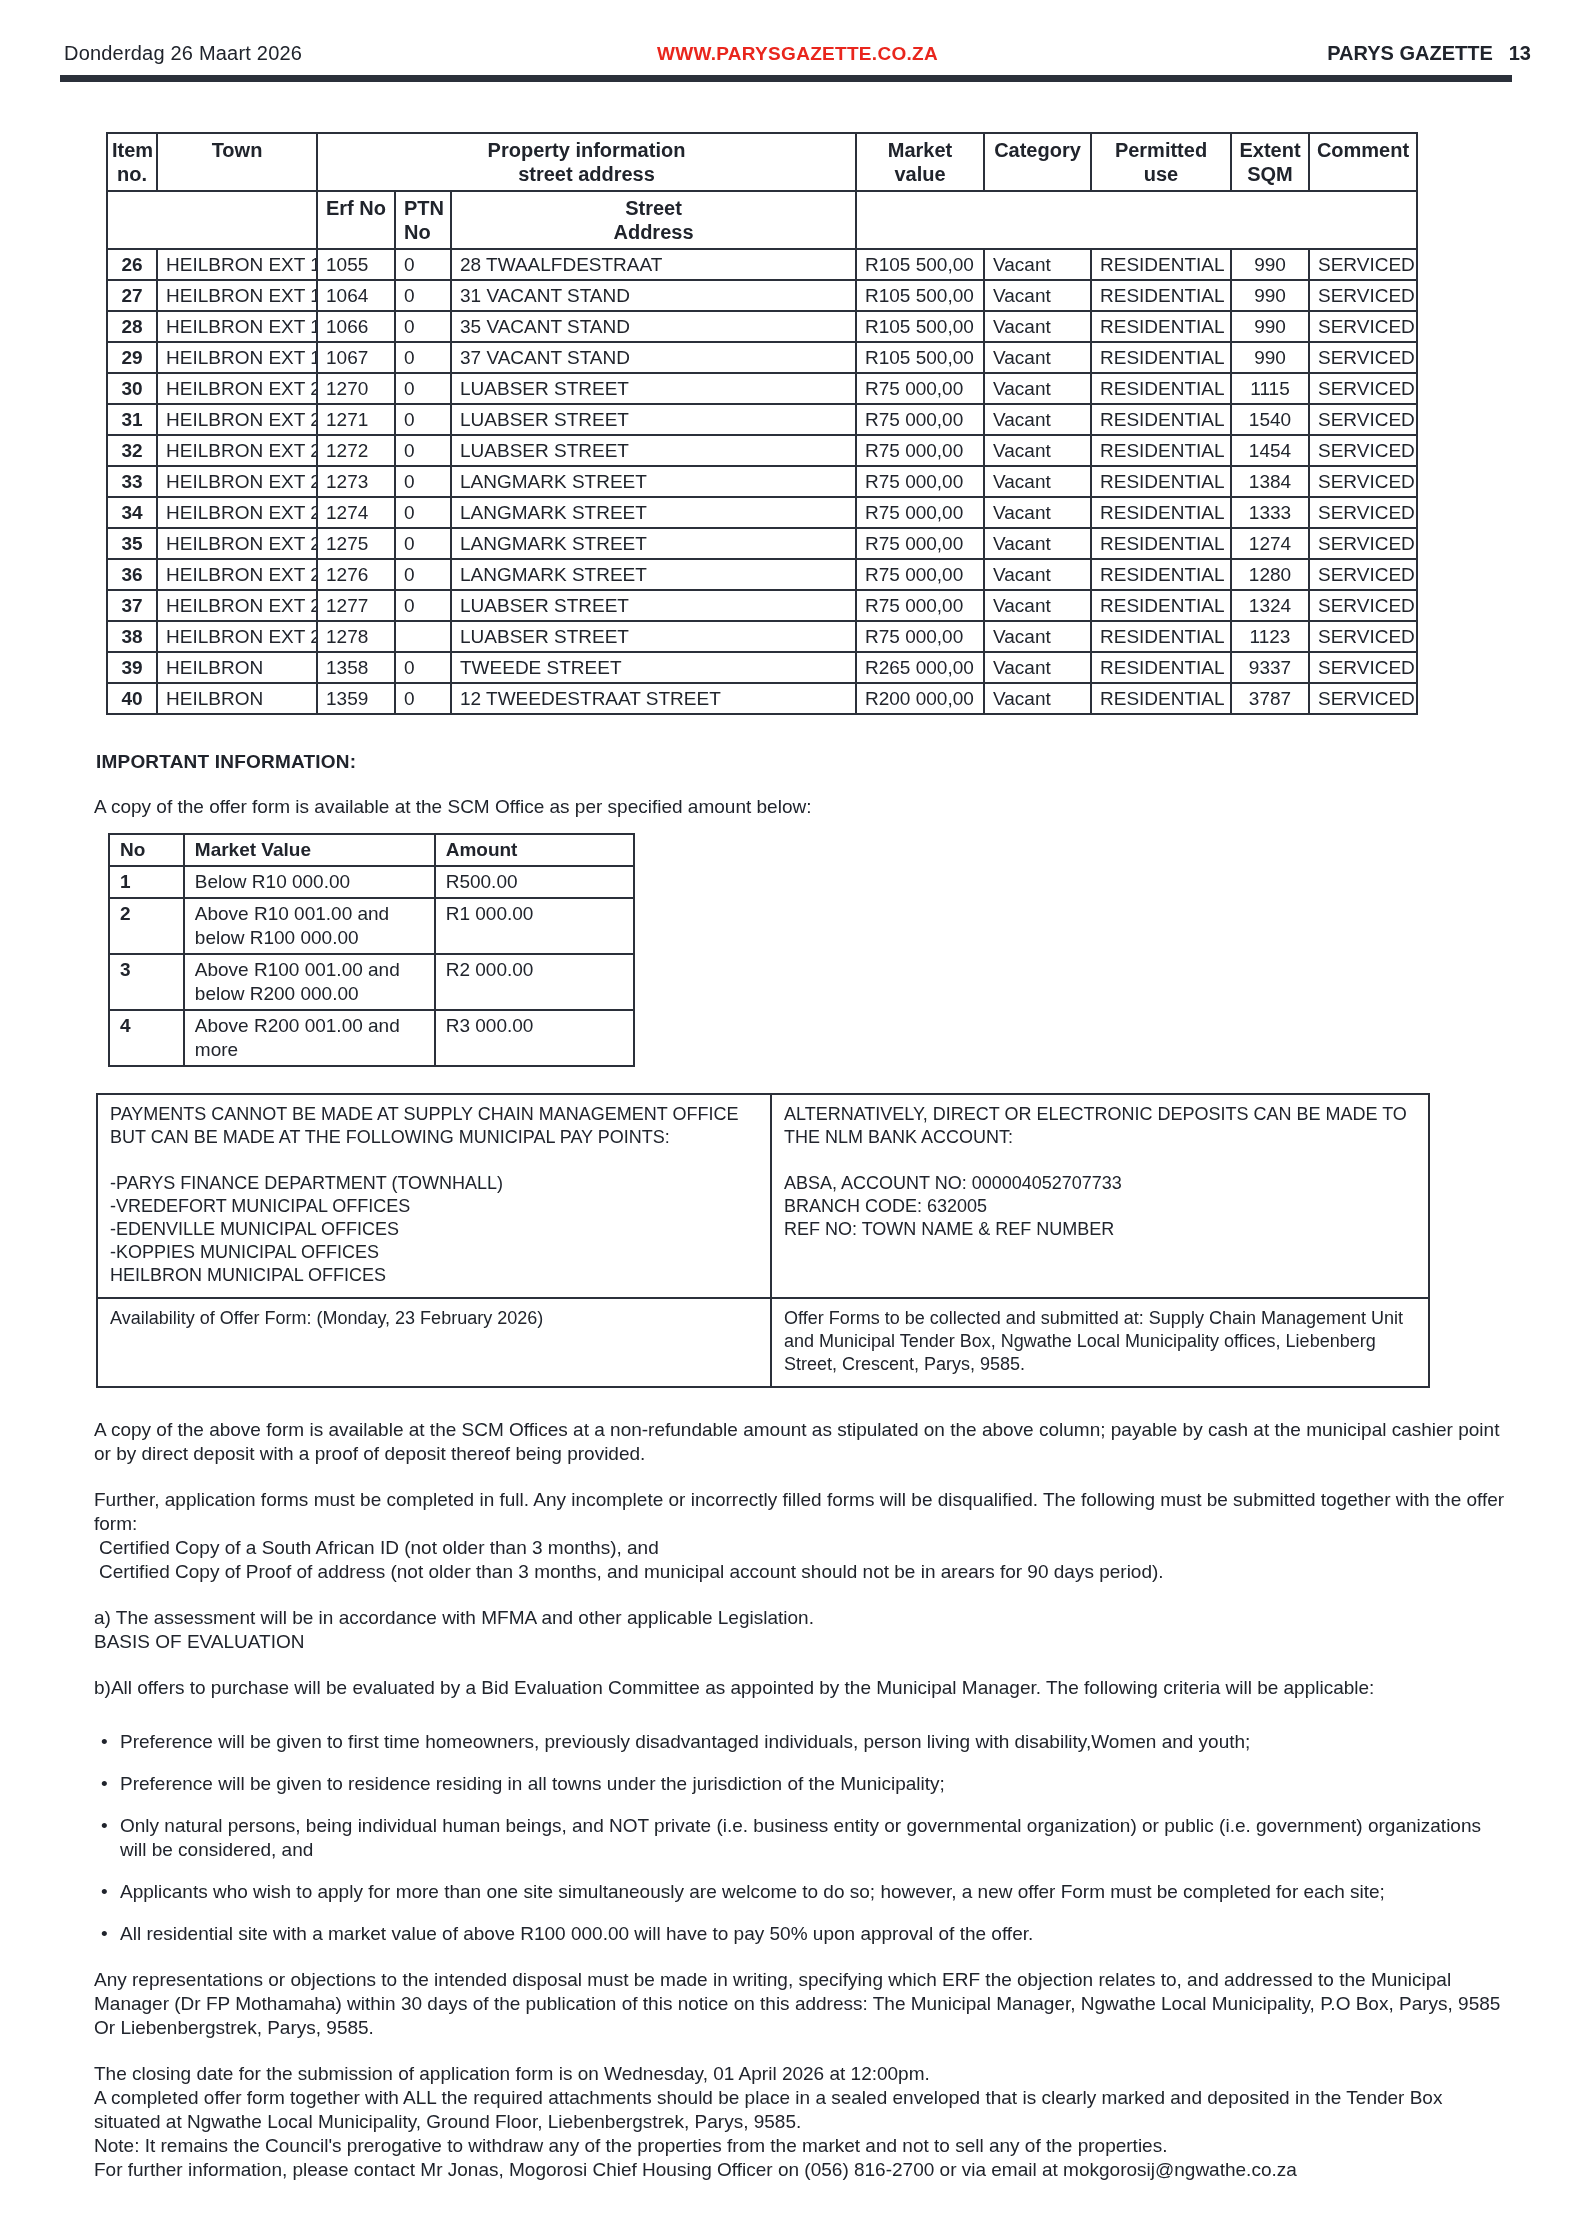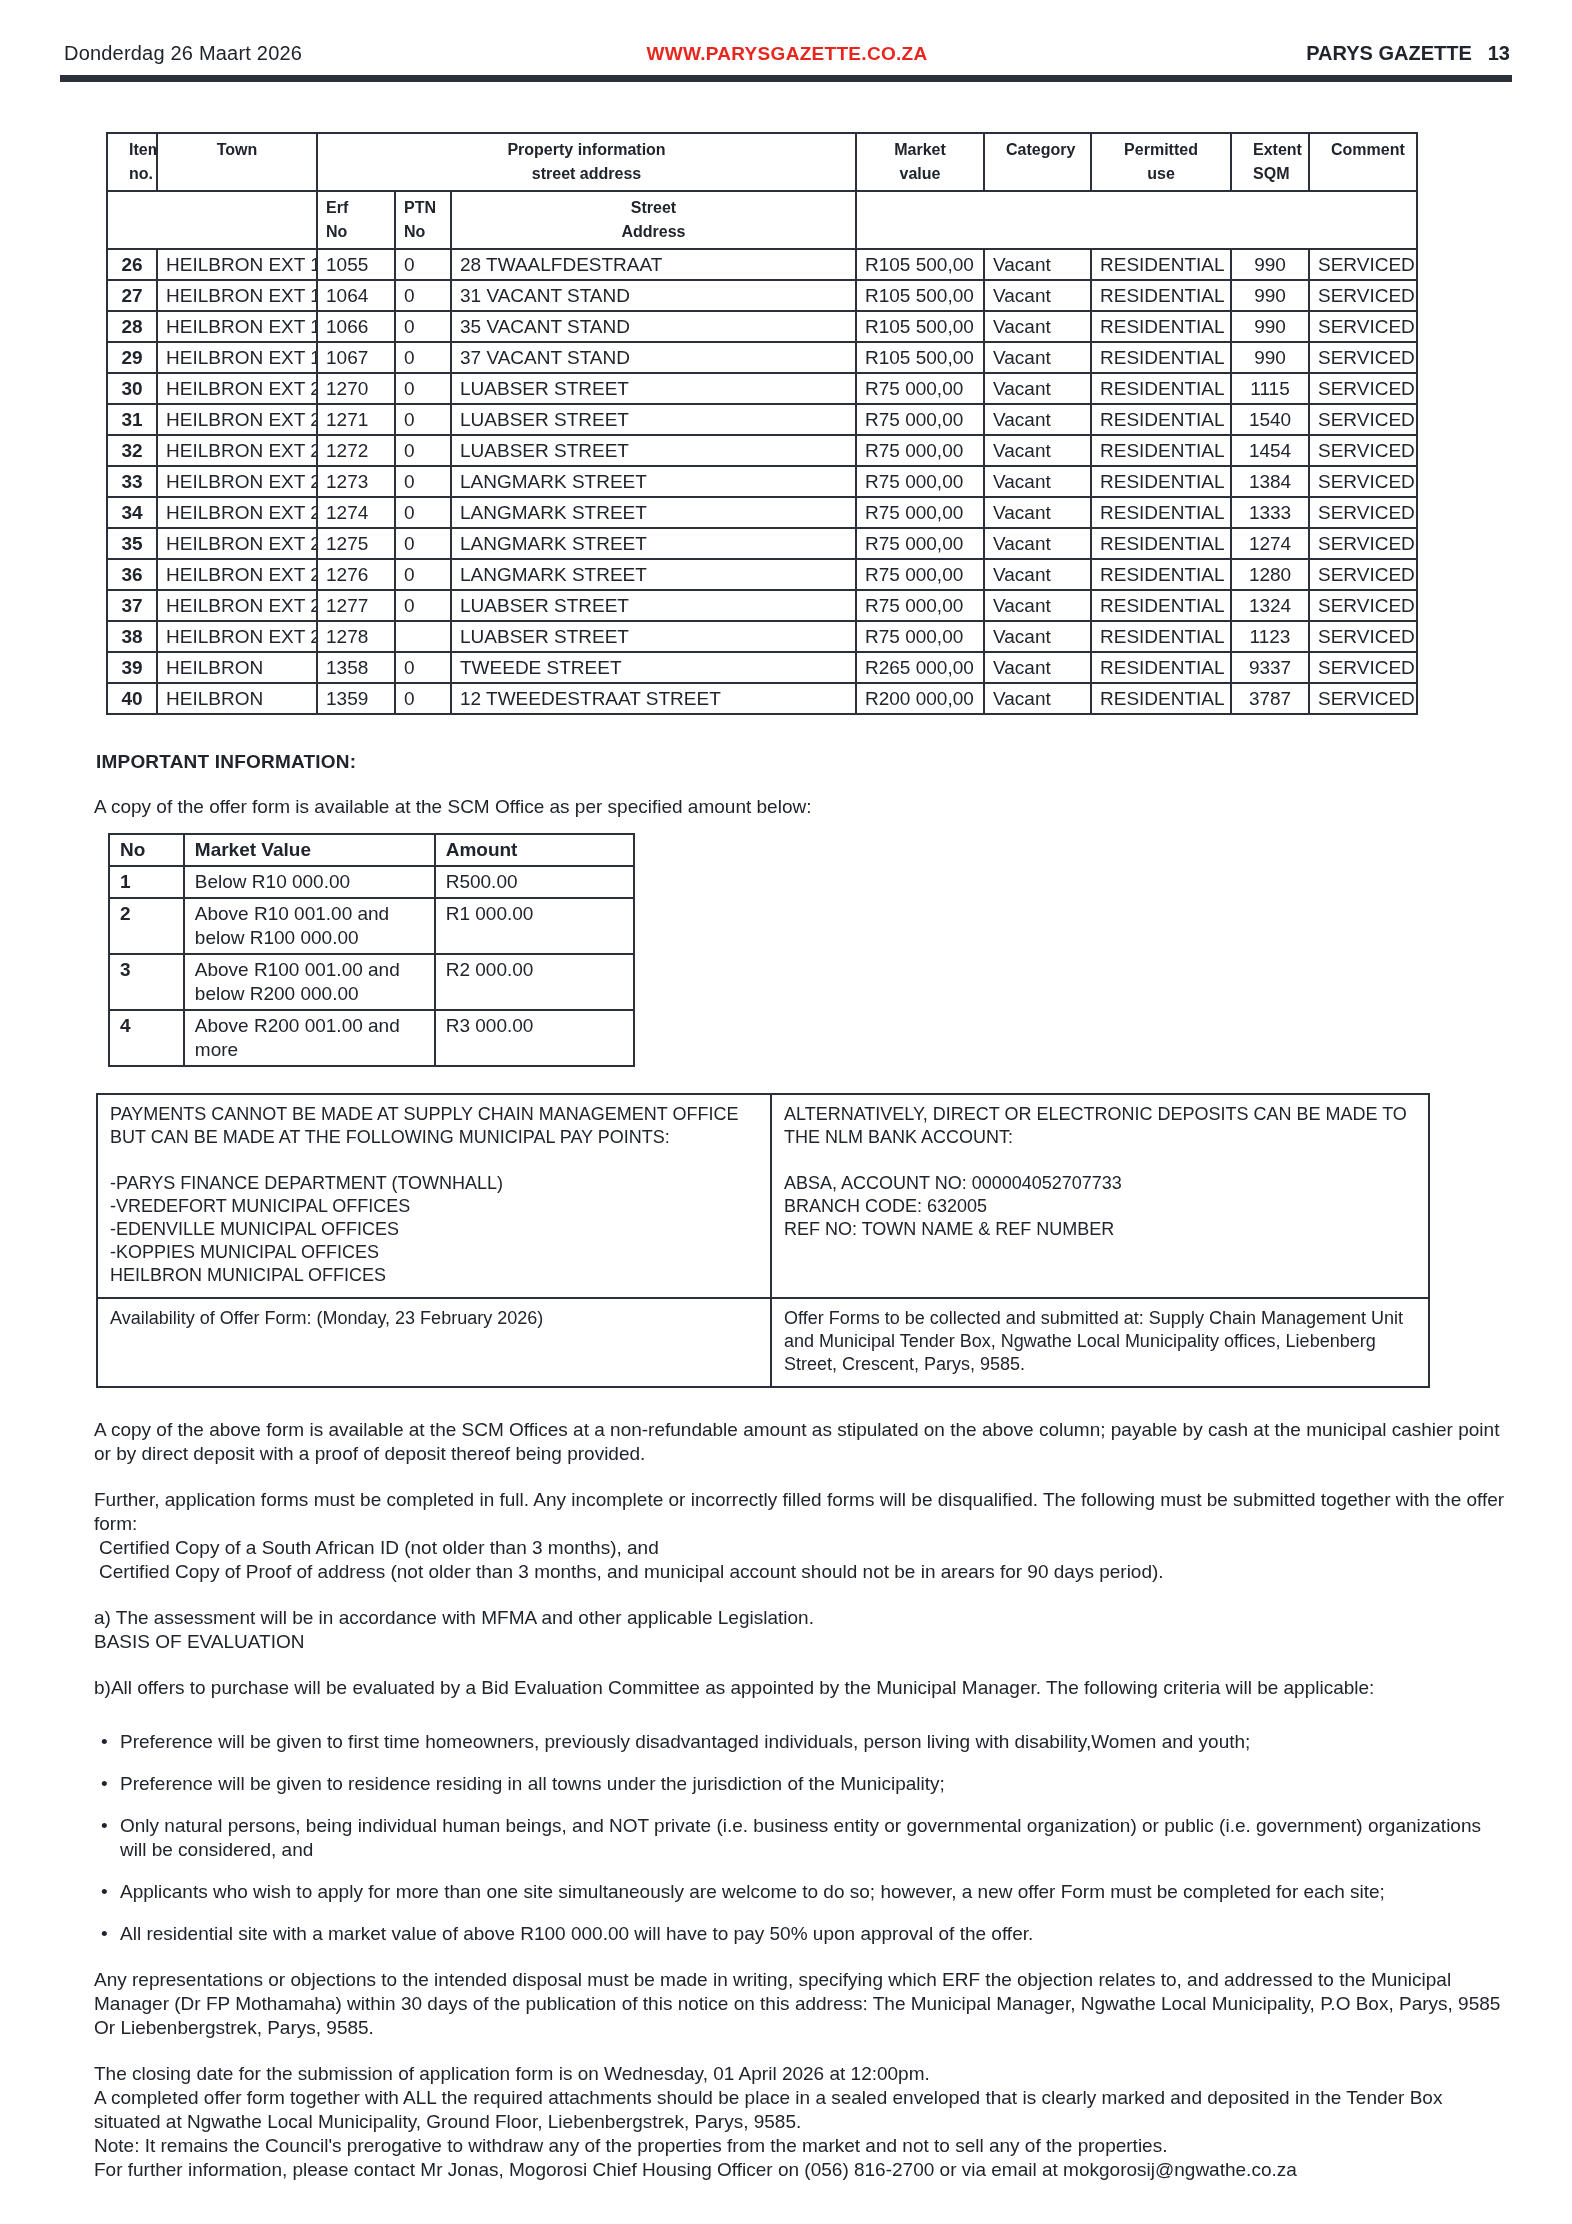"Donderdag 26 Maart 2026" .masthead { padding: 42px 62px 0 64px -> 42px 41px 0 64px }
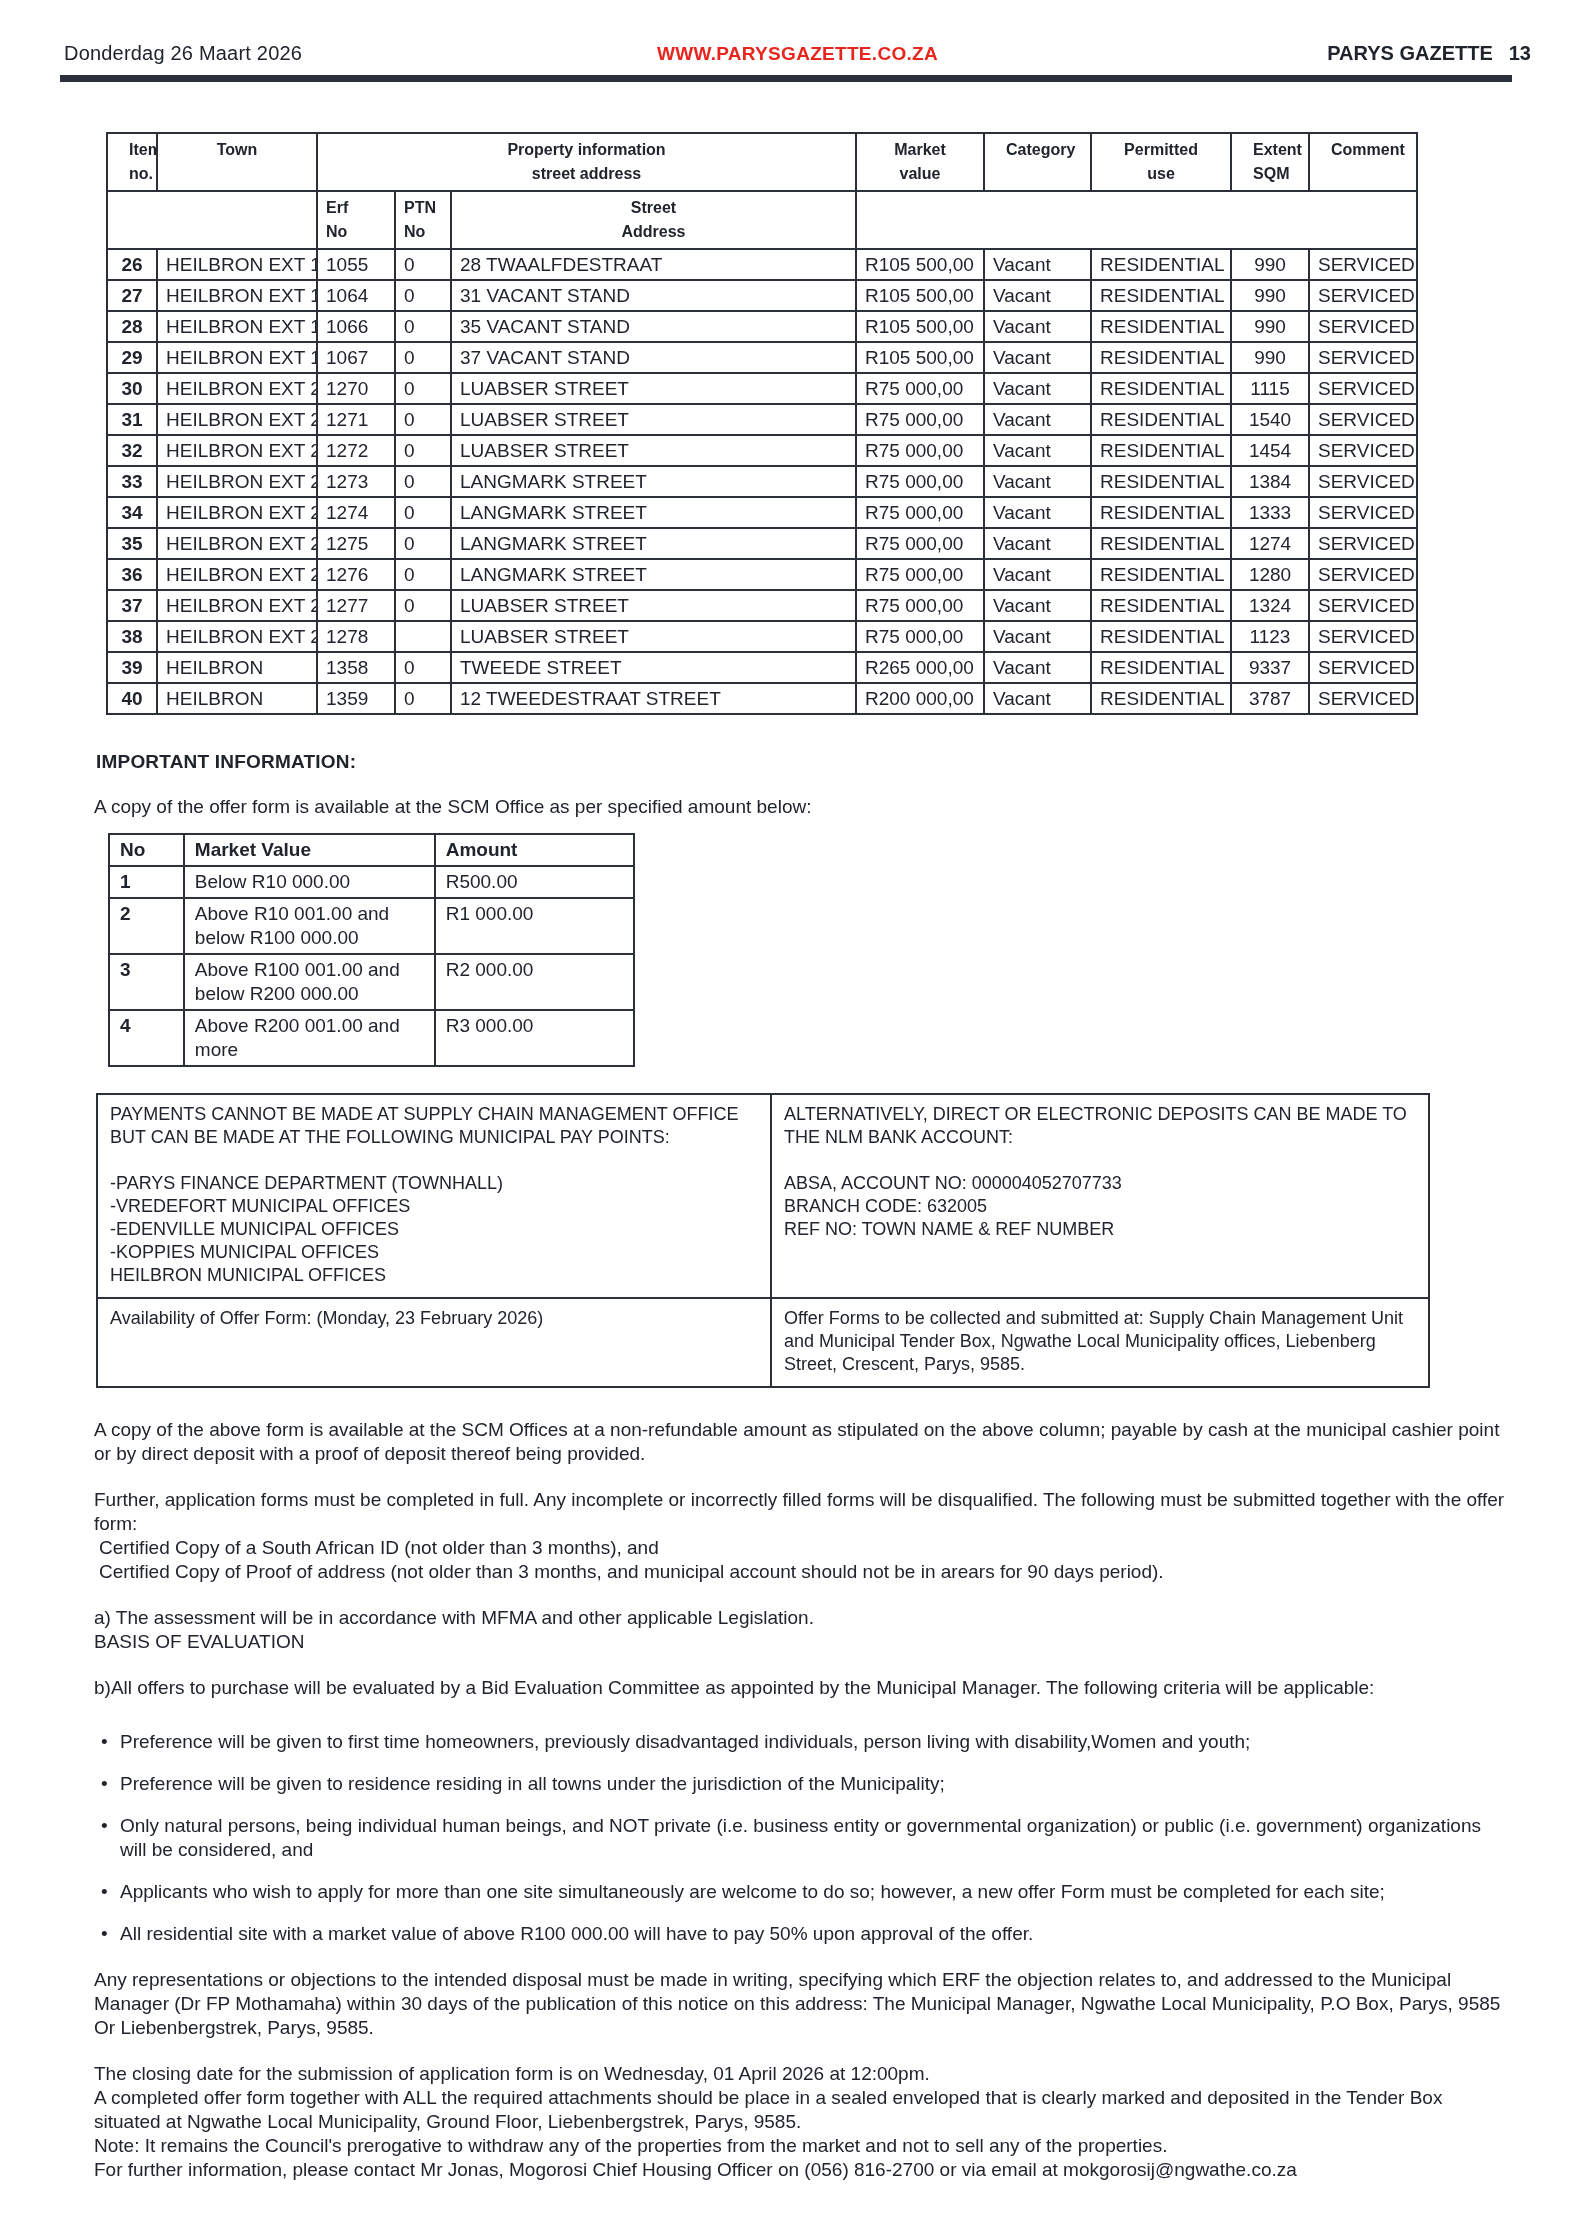"Item" .prop-table th { font-size: 16px -> 20px; padding: 4px 21px -> 4px 4px }
